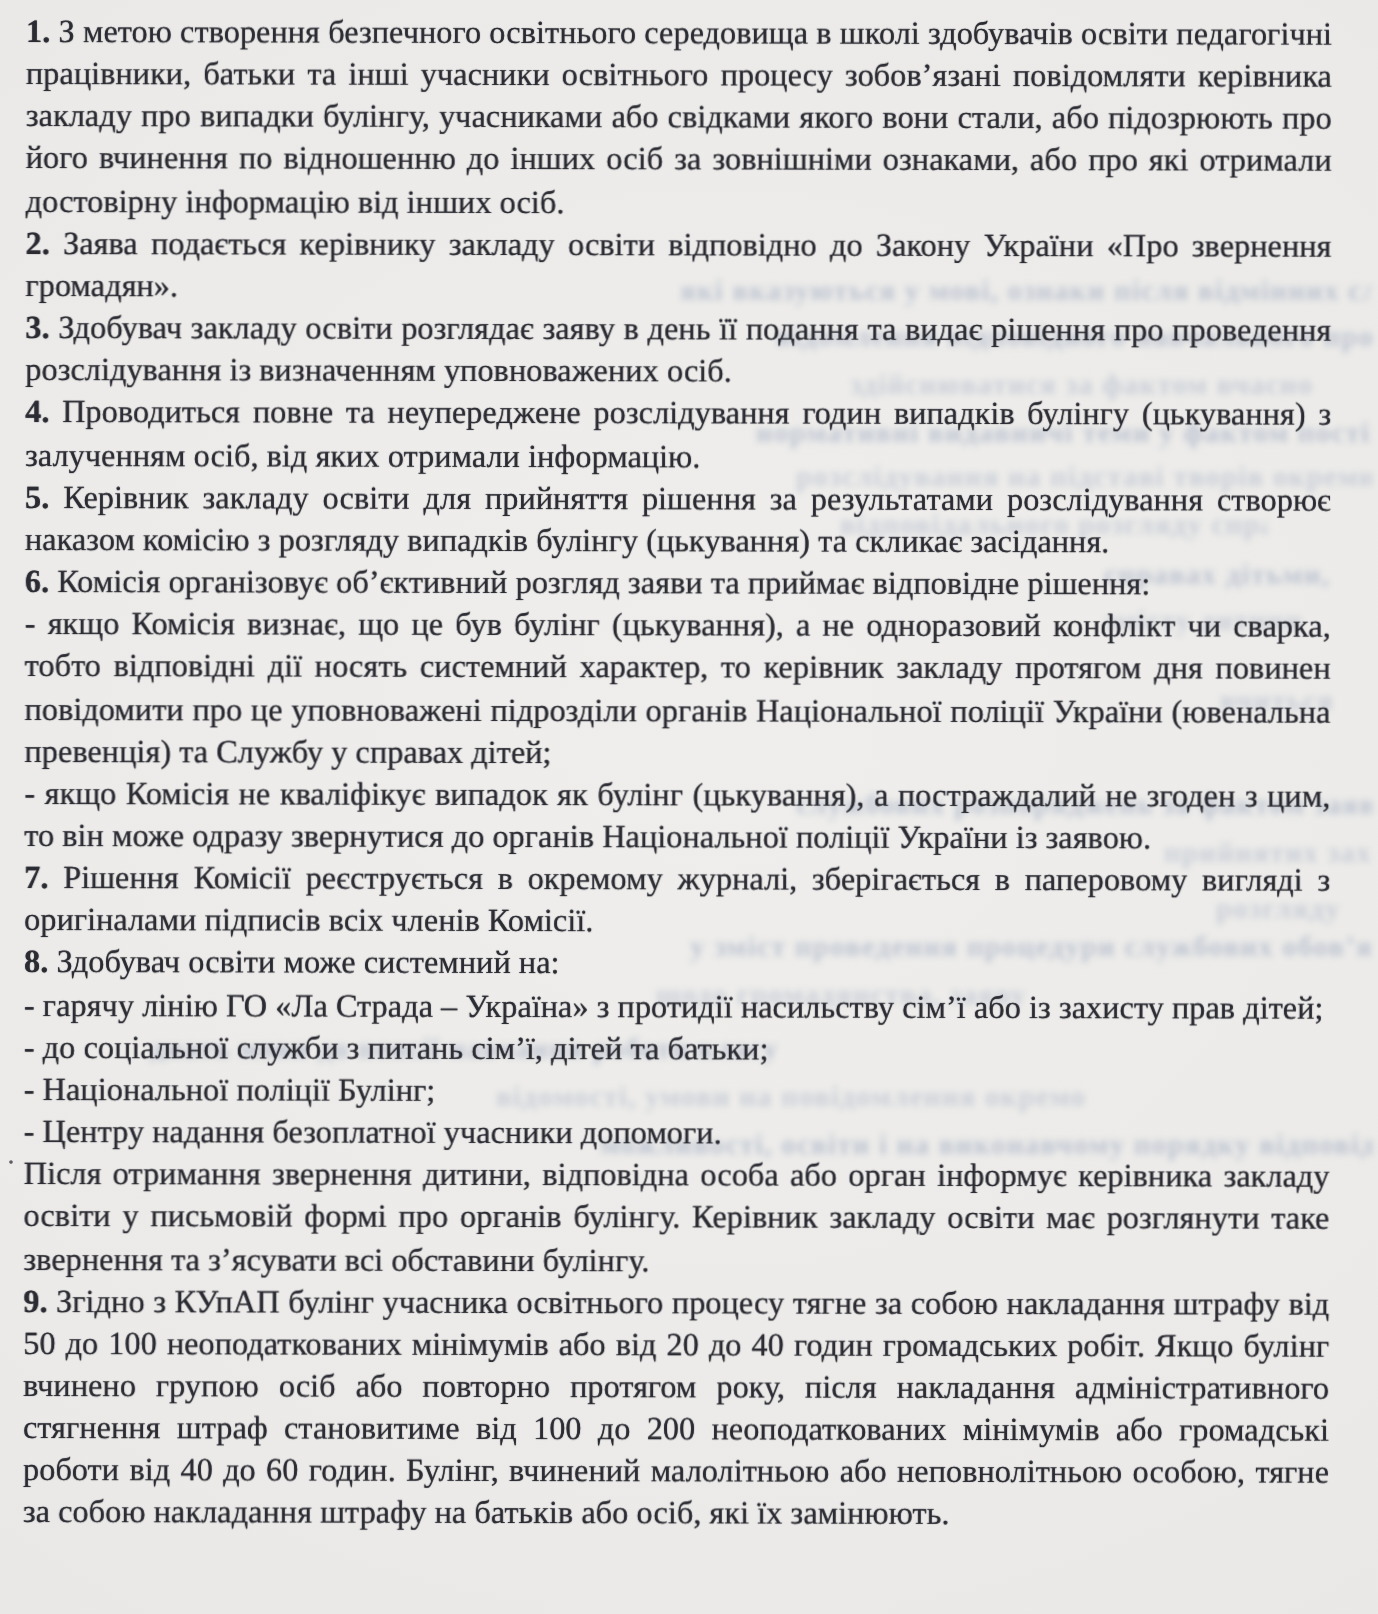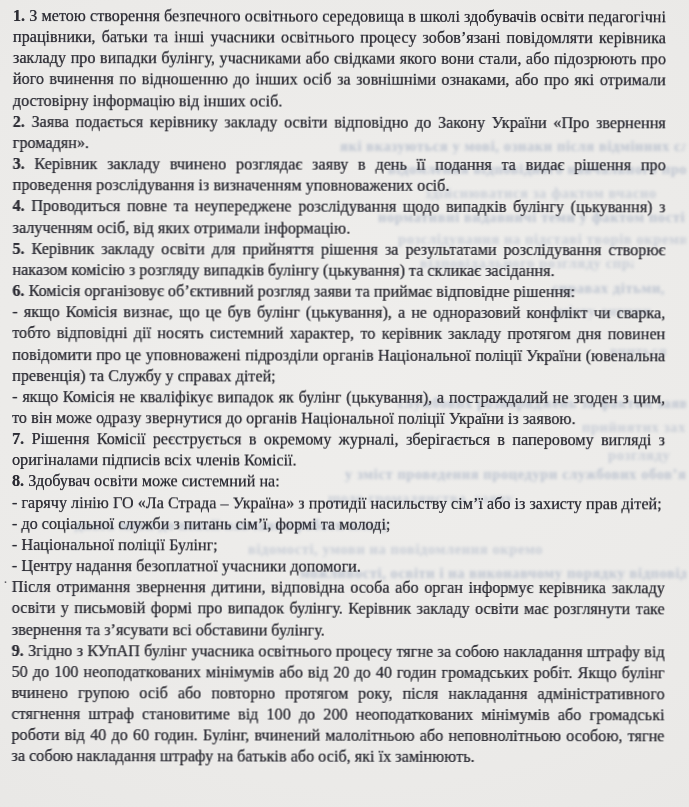"Керівник закладу вчинено розглядає заяву" span { text: Керівник закладу вчинено -> Здобувач закладу освіти }
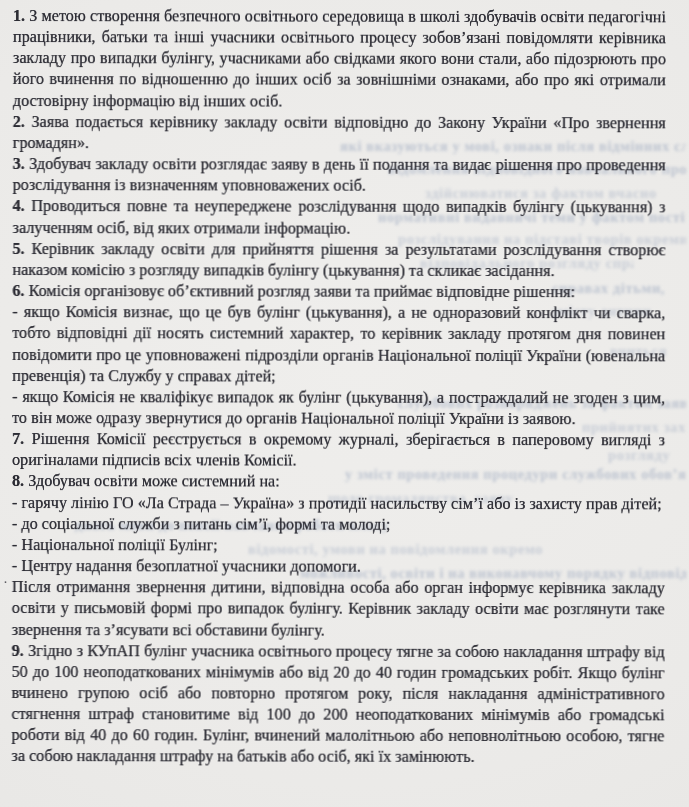"Проводиться повне та неупереджене" span { text: щодо -> годин }
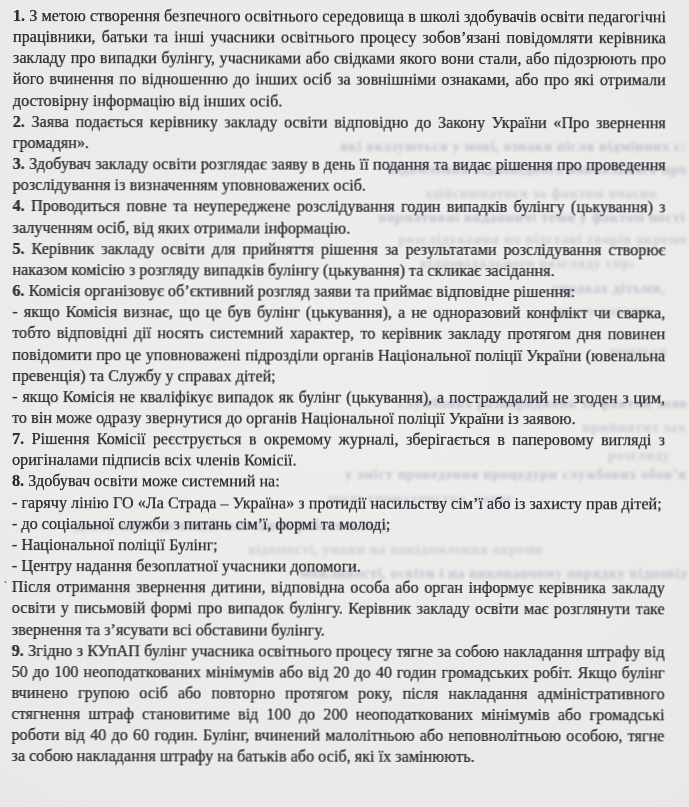"- до соціальної служби з" span { text: формі та молоді -> дітей та батьки }
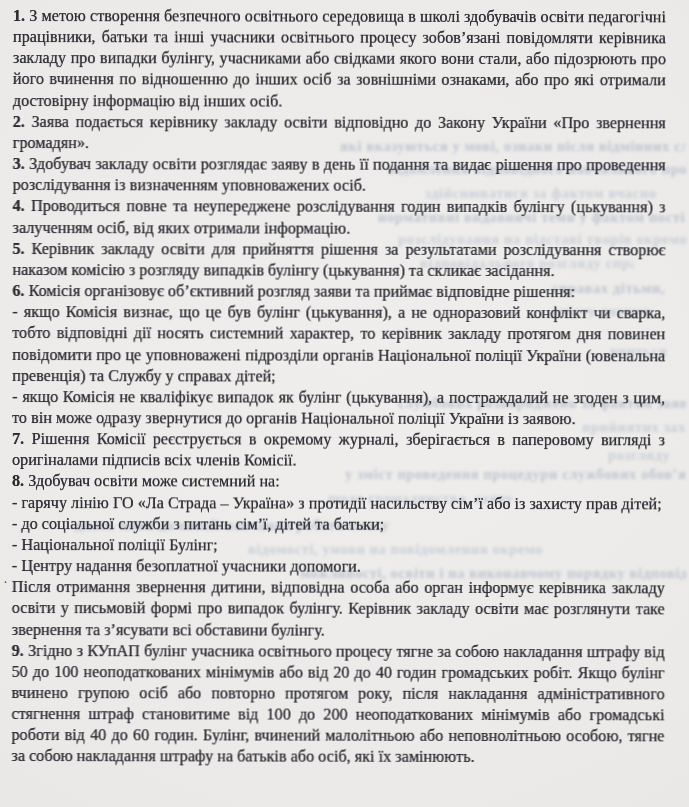"Після отримання звернення дитини," span { text: випадок -> органів }
